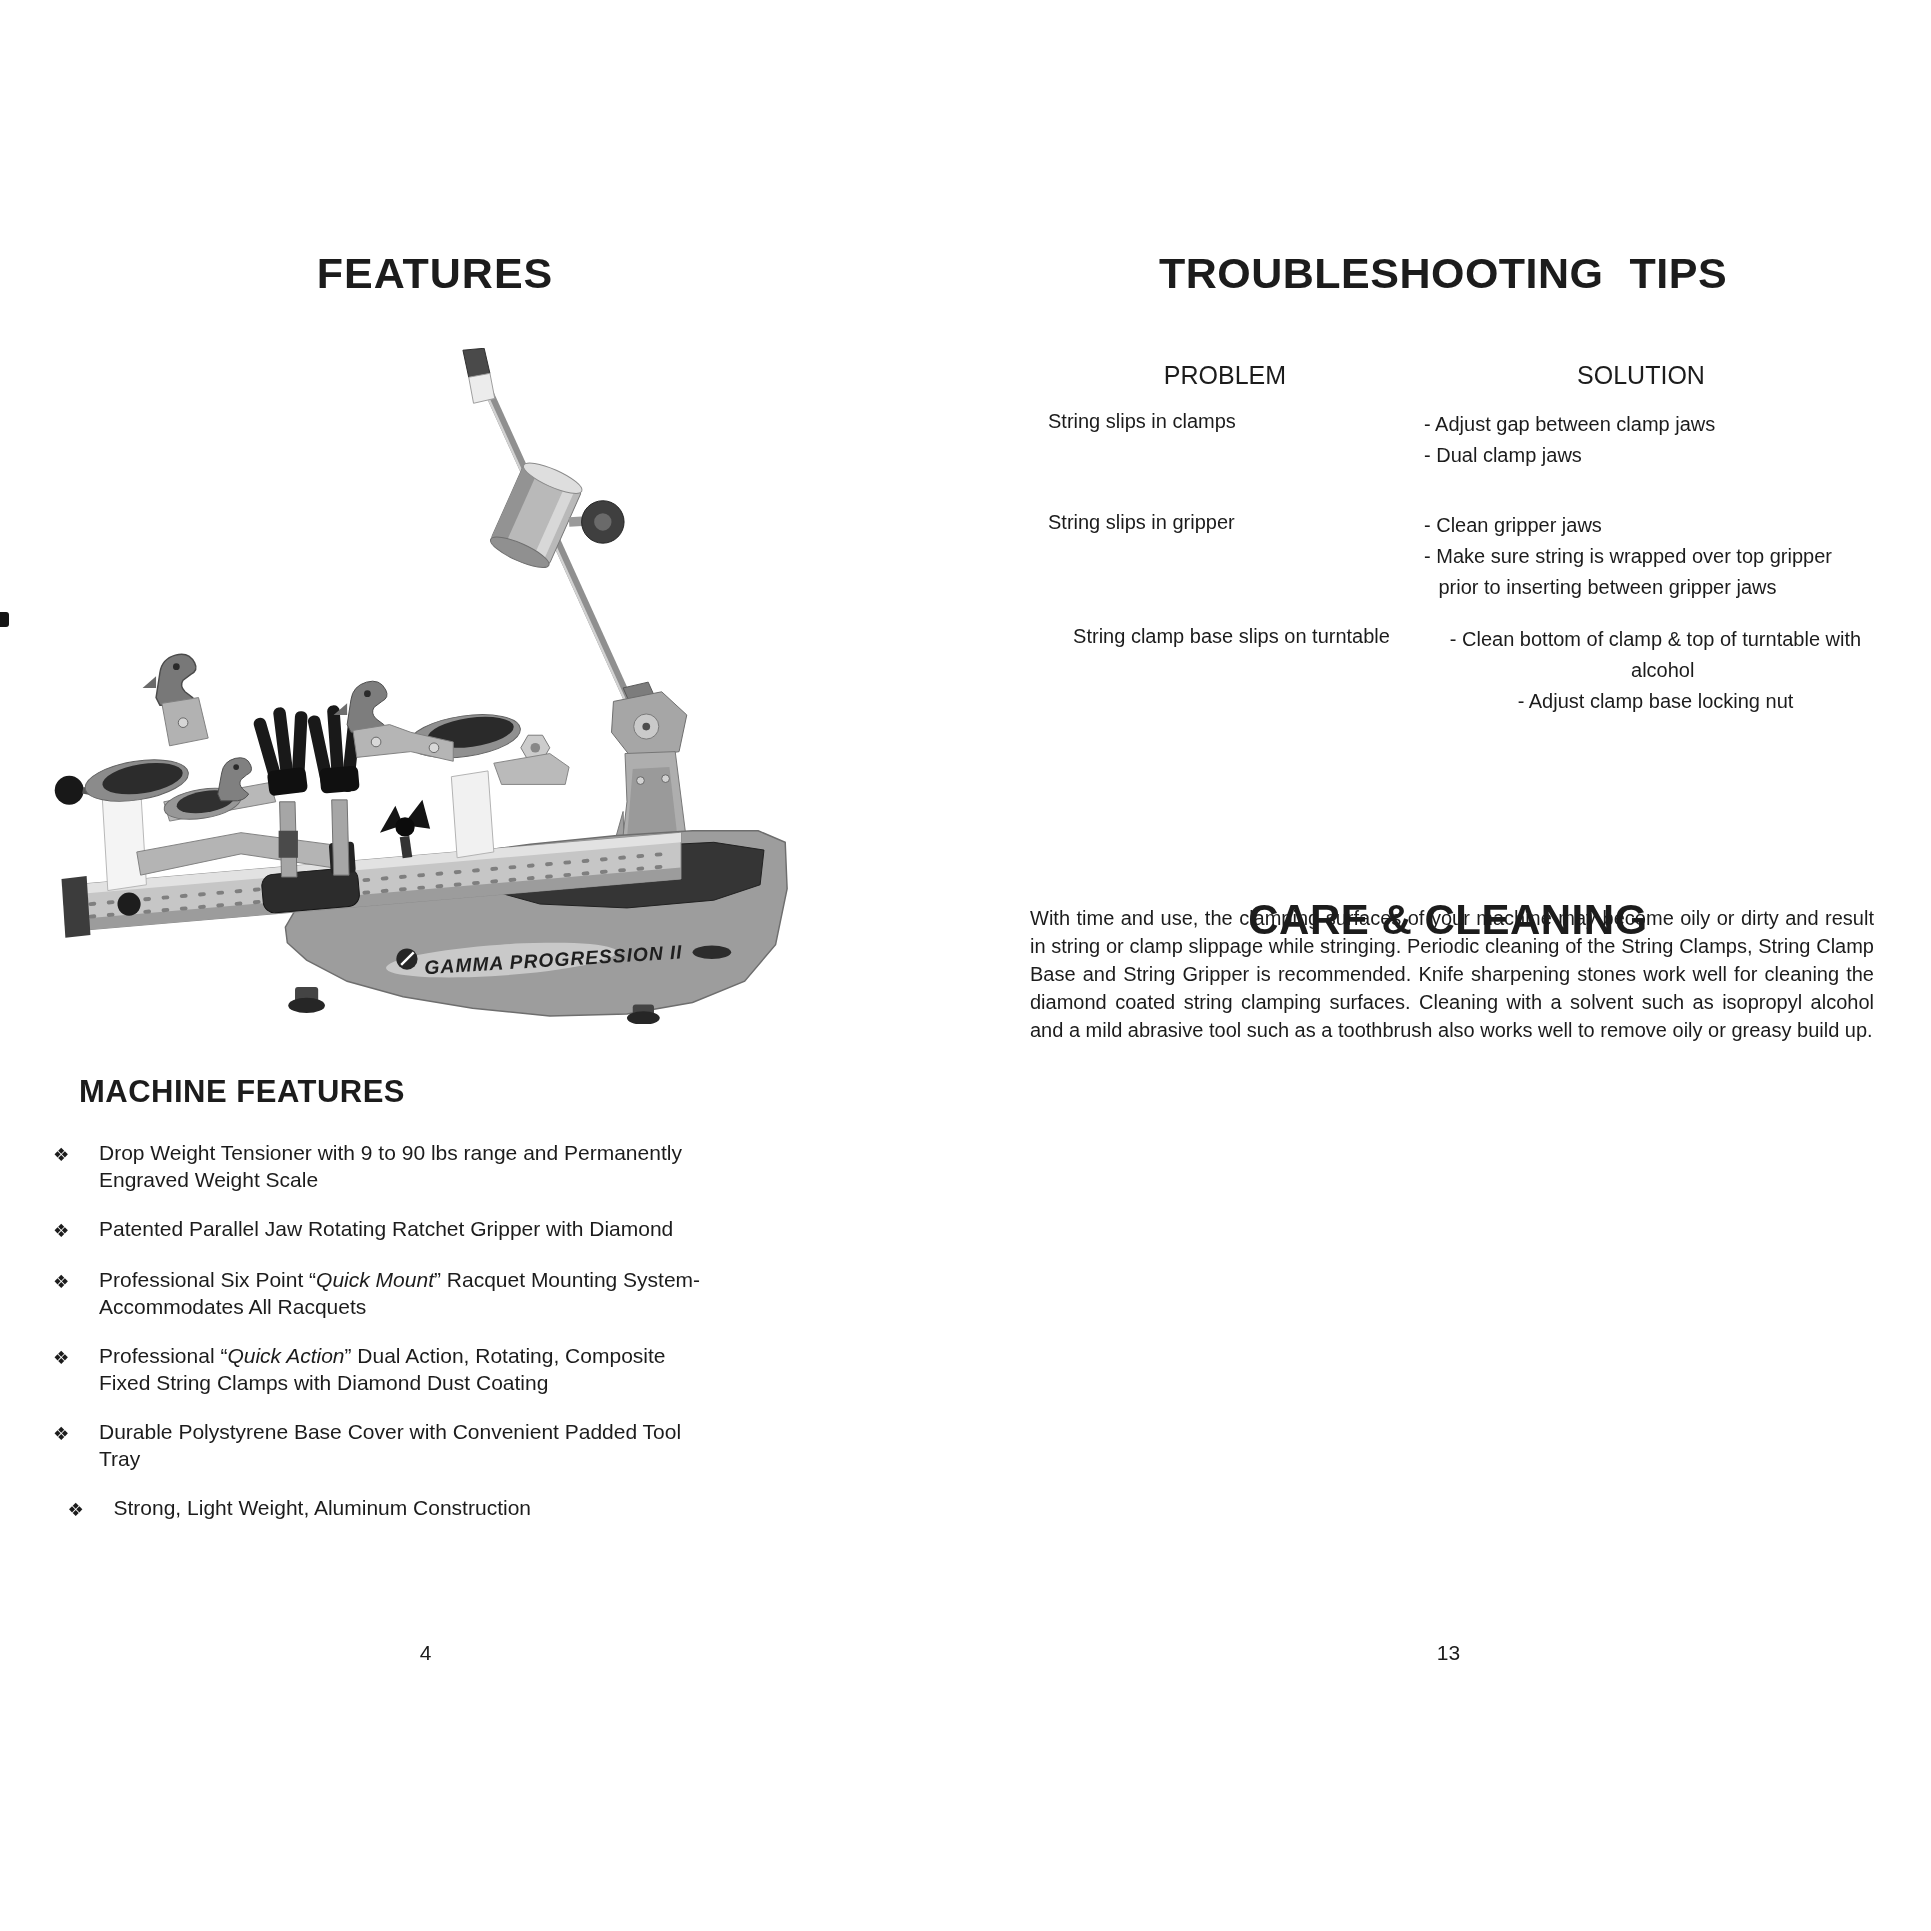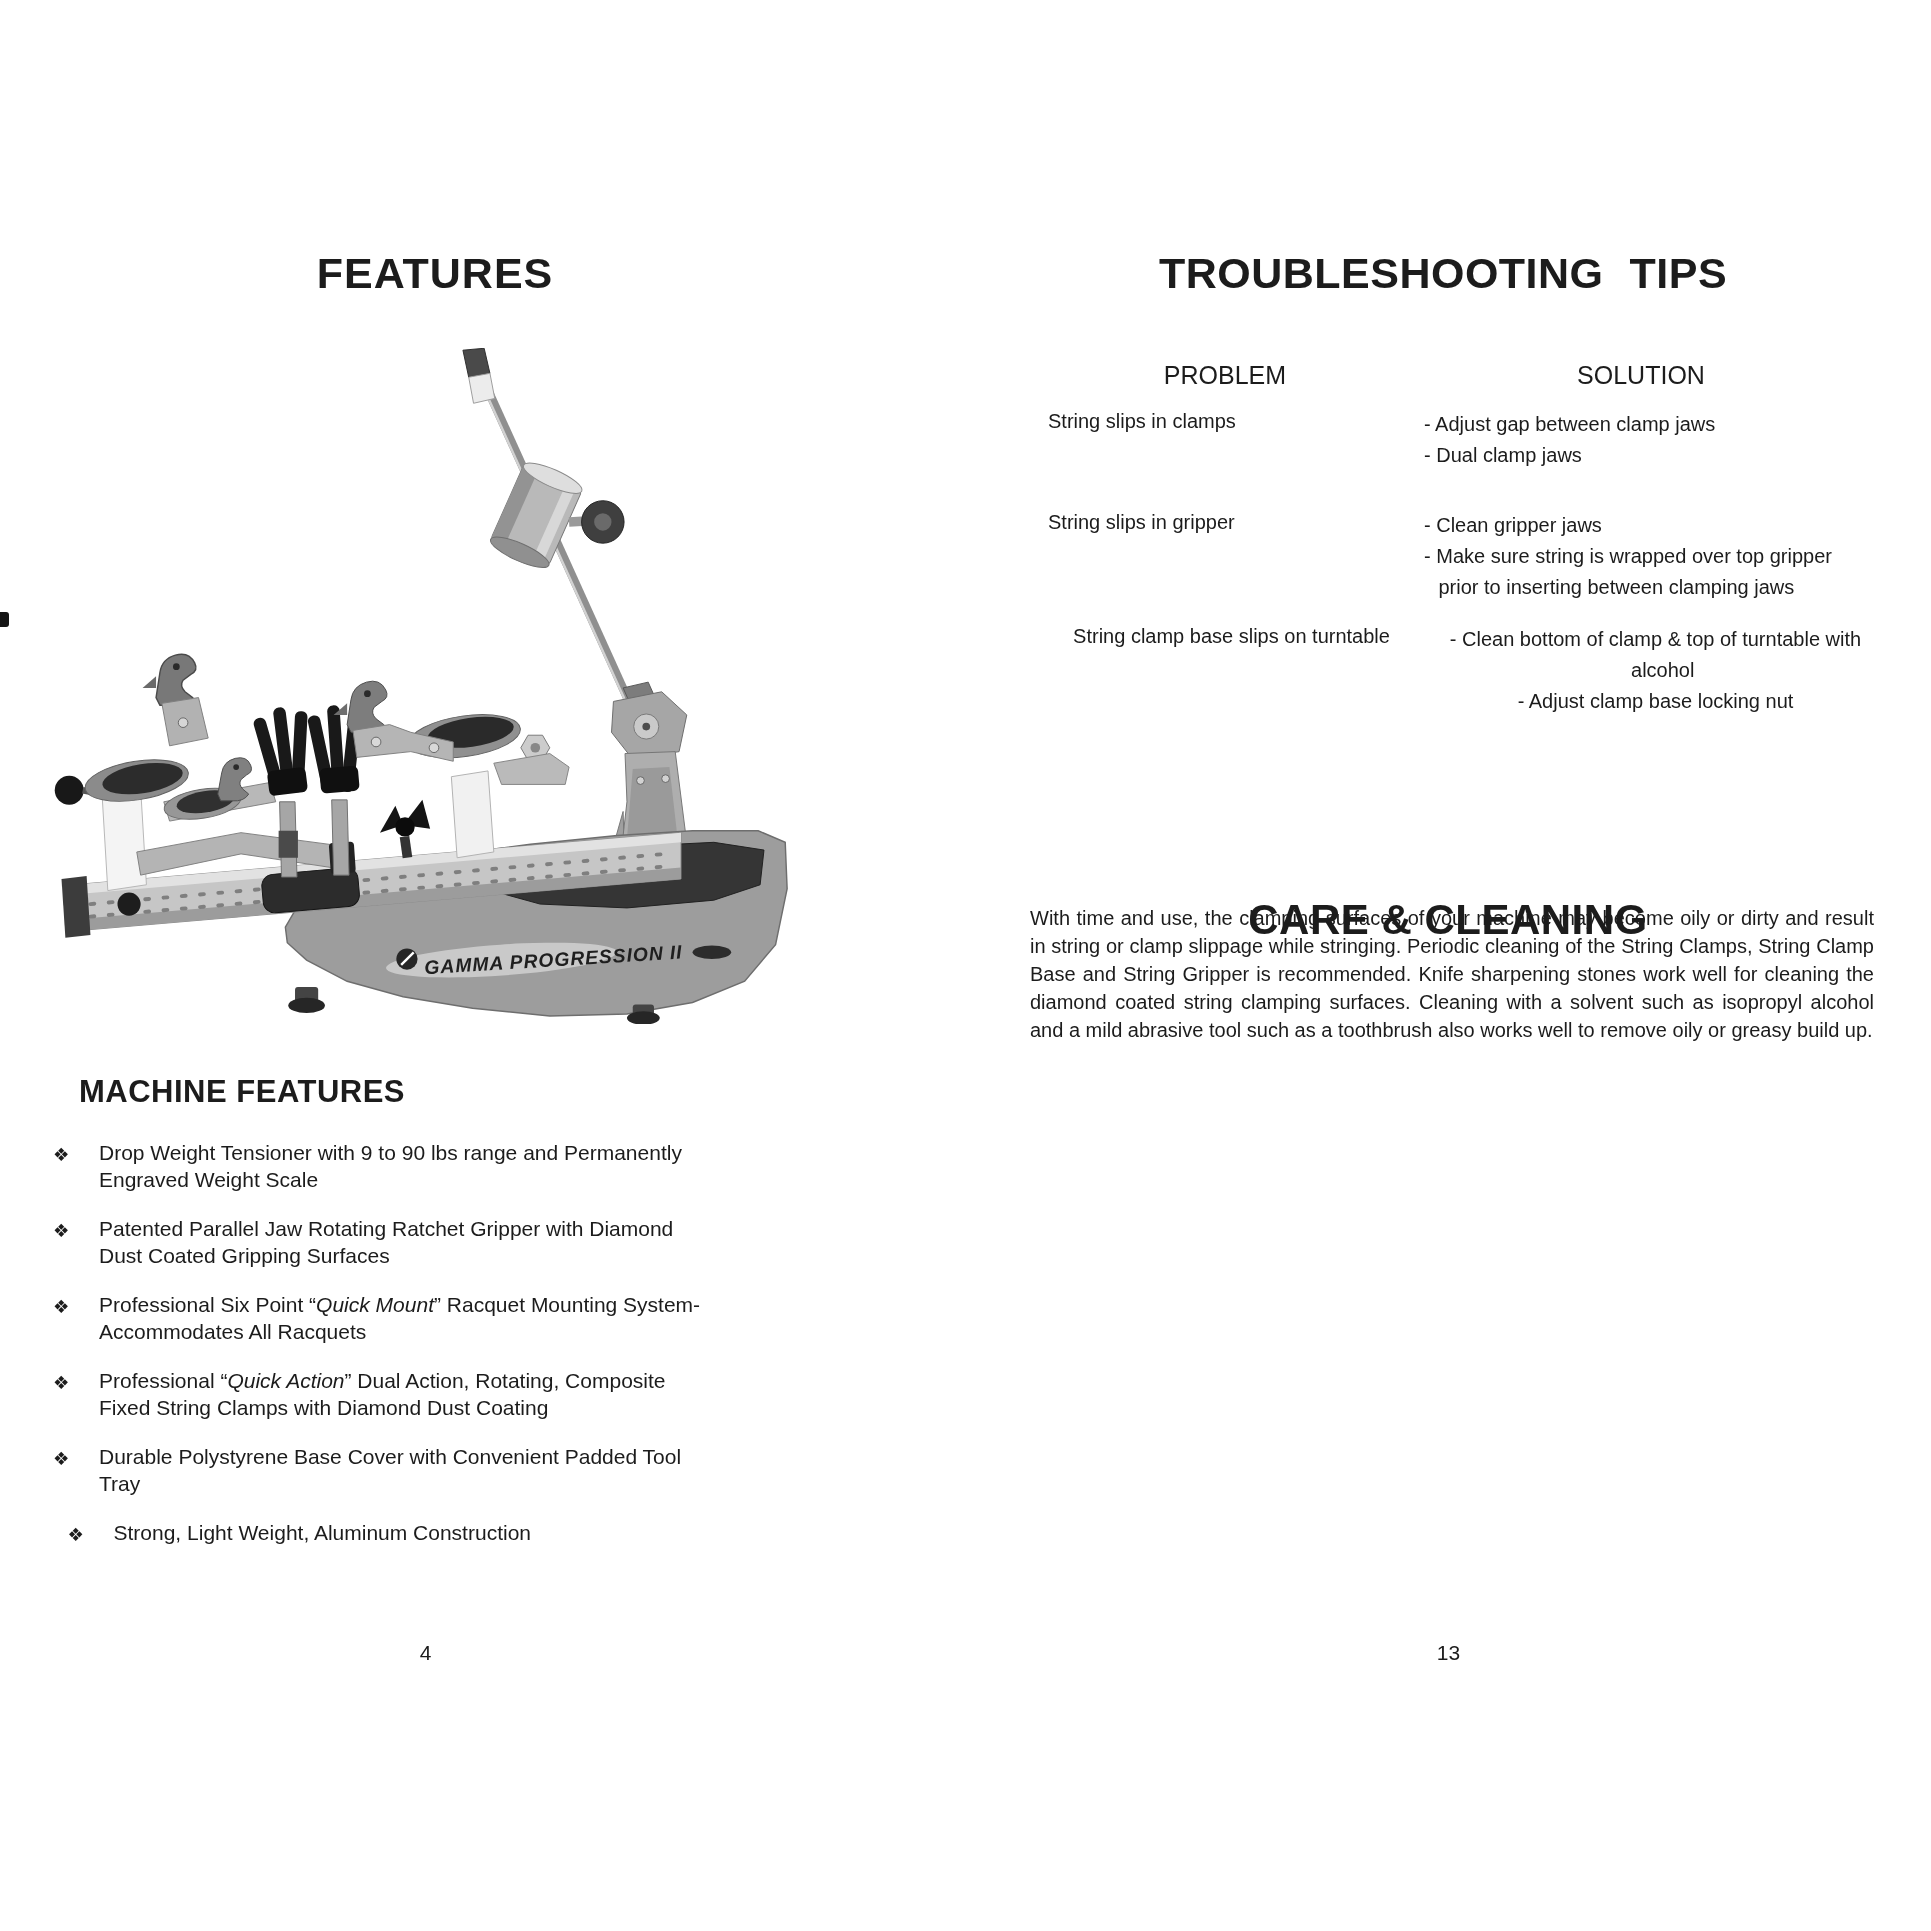"prior to inserting between clamping" div.sline { text: clamping -> gripper }
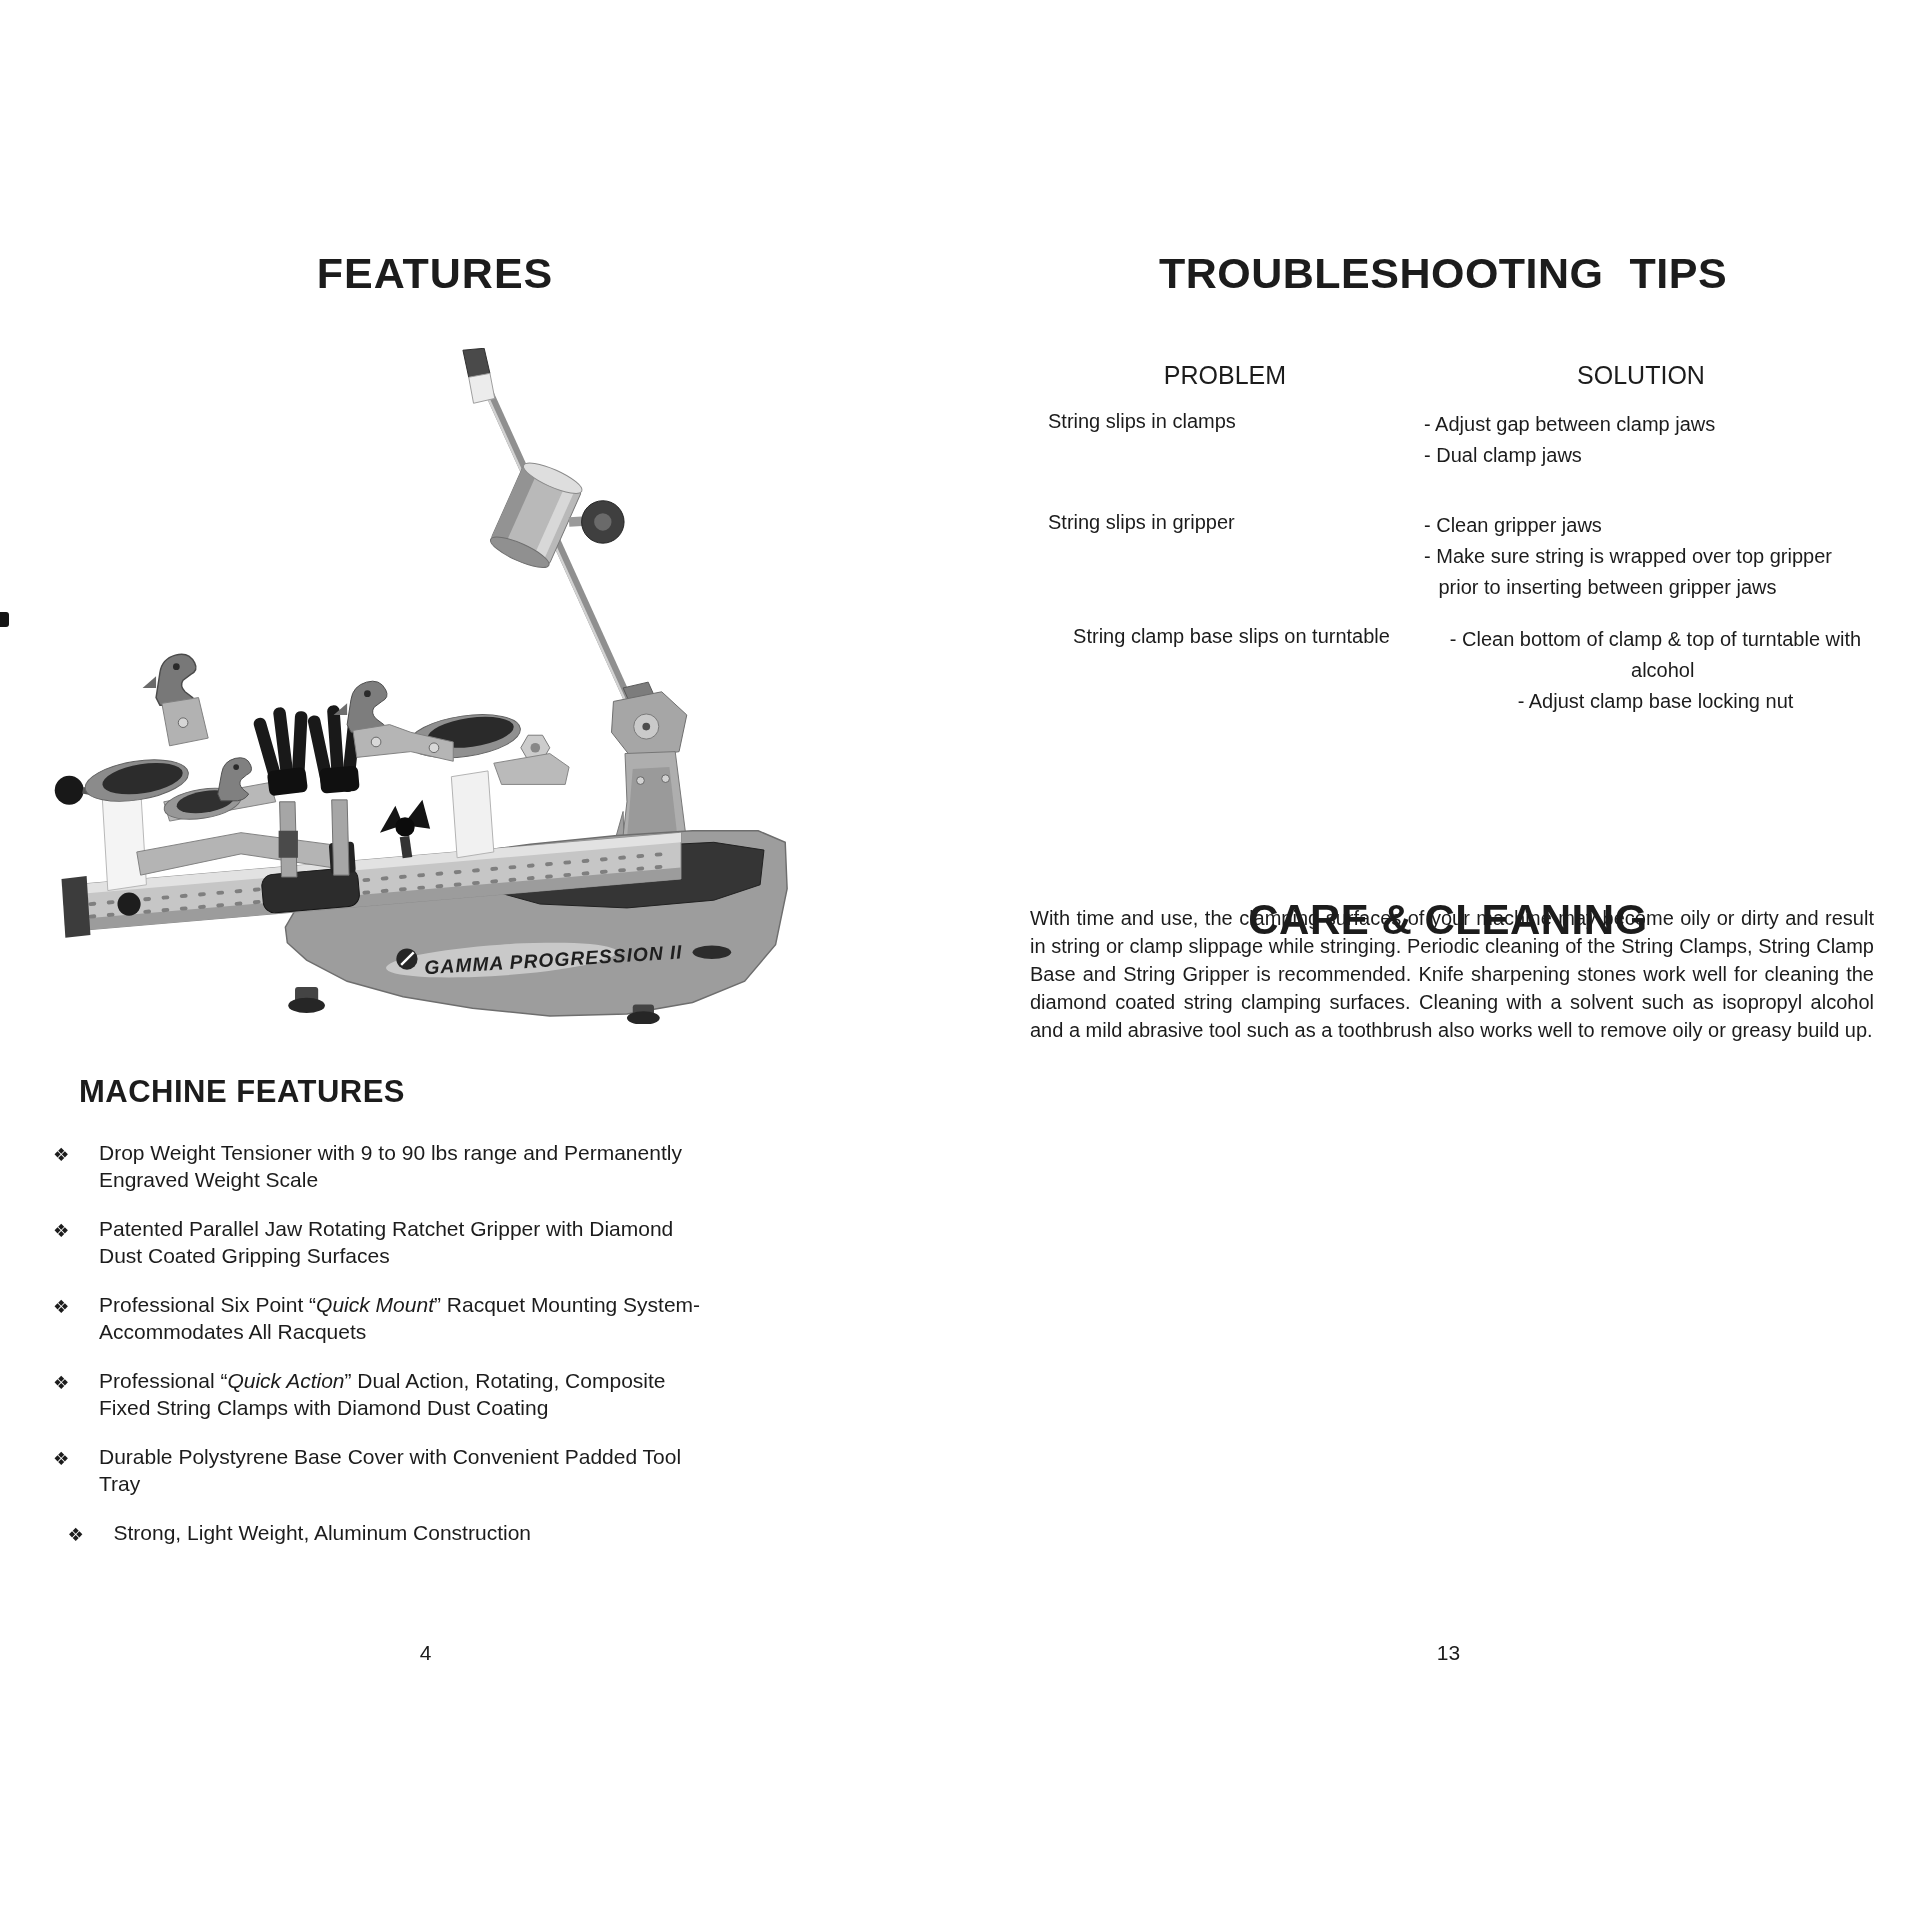"Dust Coated Gripping Surfaces" div { html: <div>Dust Coated Gripping Surfaces</div> -> none }
